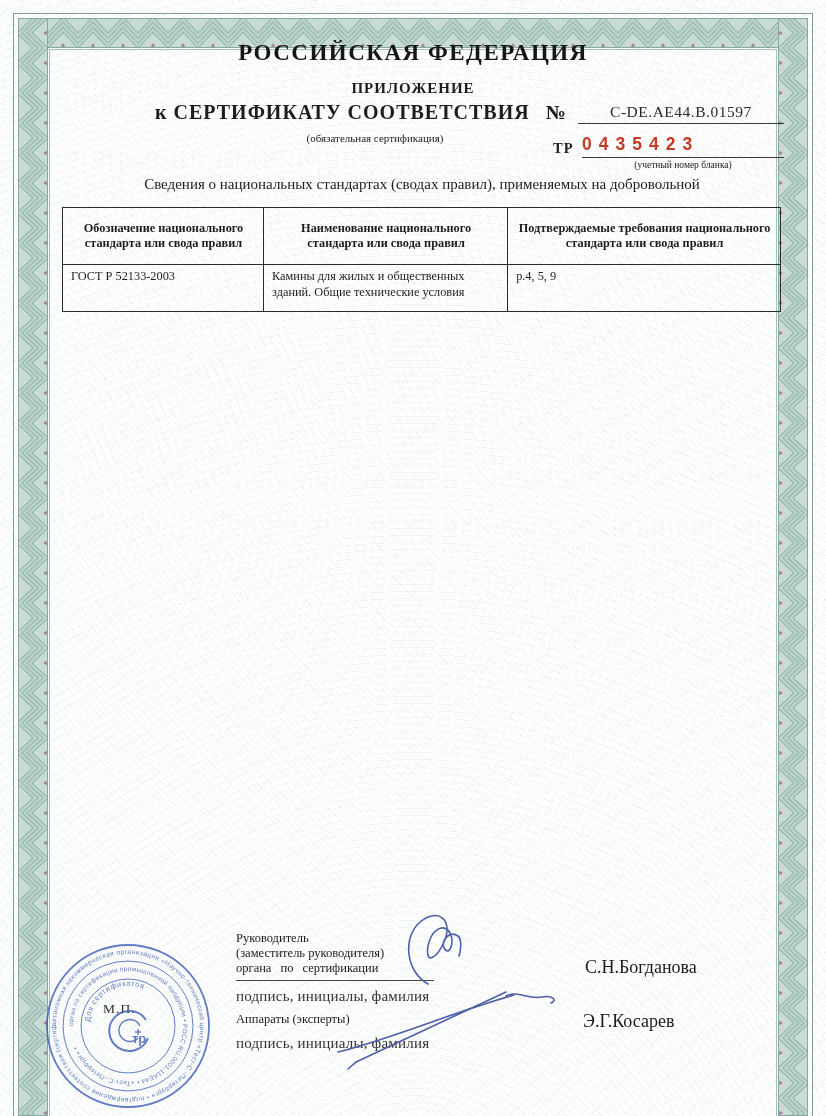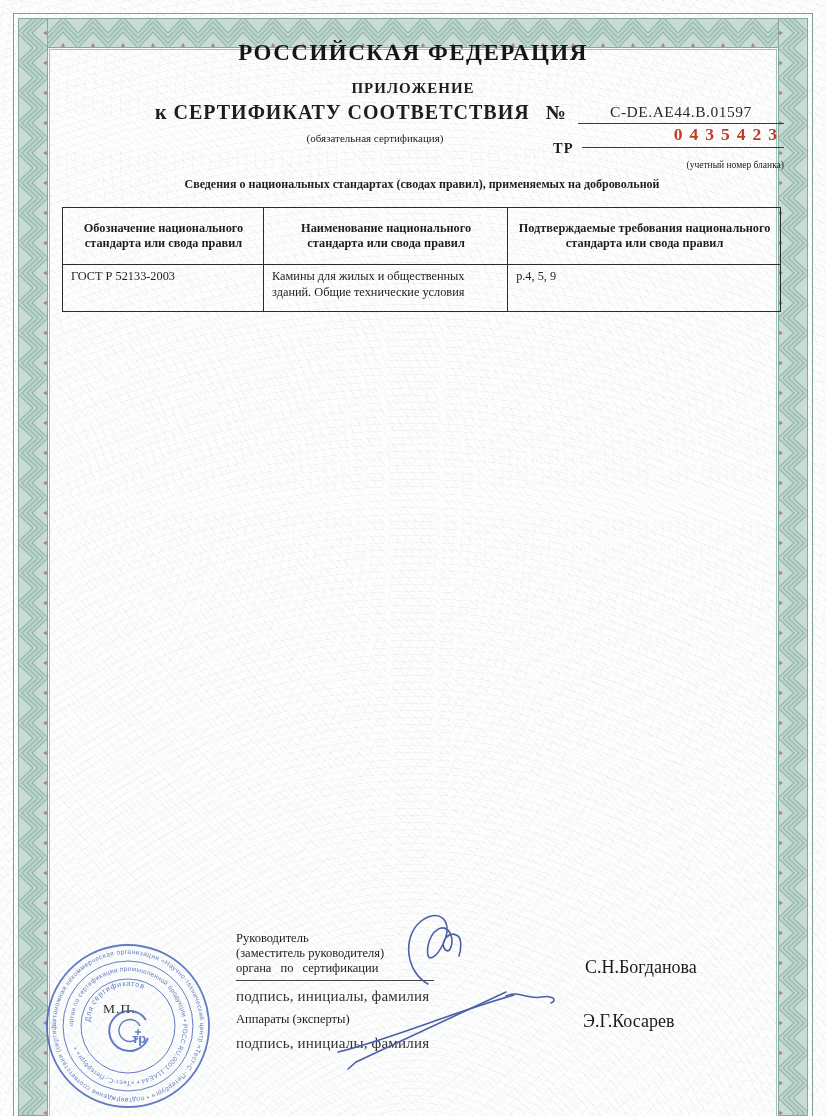"0435423" .blank-num { font-family: Liberation Serif, serif -> Liberation Sans, sans-serif; text-align: right -> left; top: 124px -> 134px }
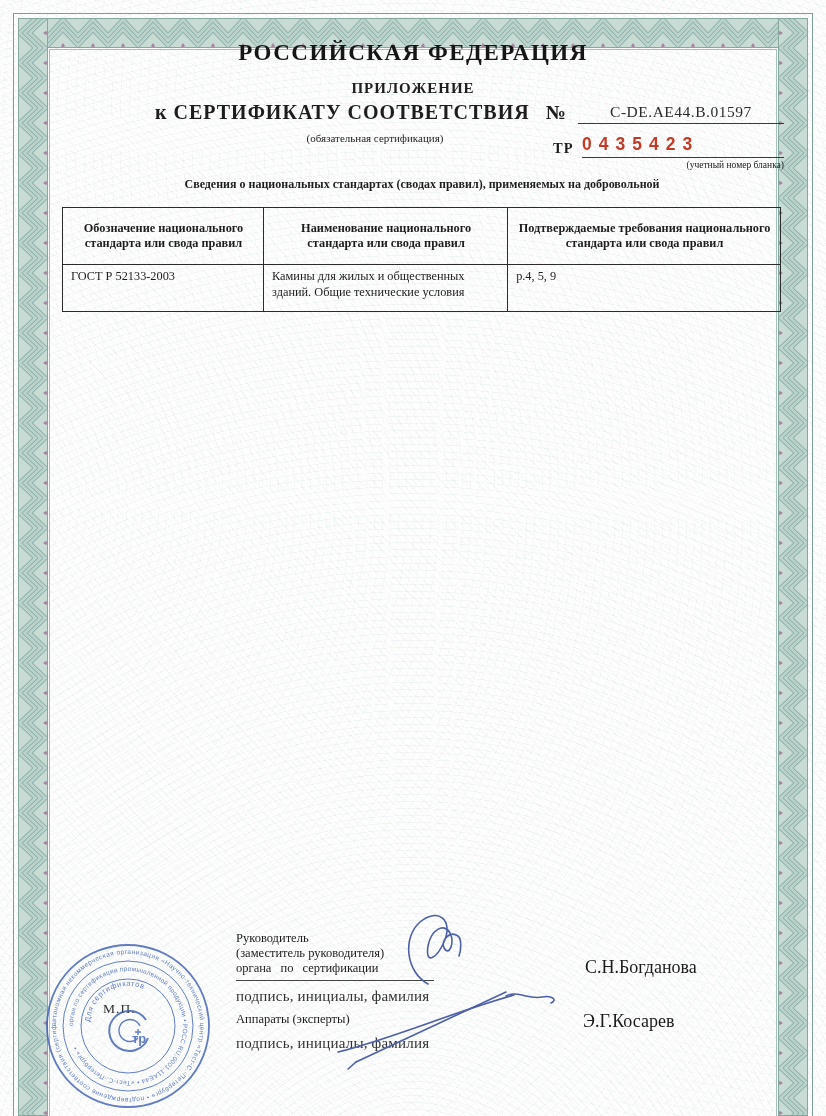"(учетный номер бланка)" .blank-num-caption { text-align: right -> center }
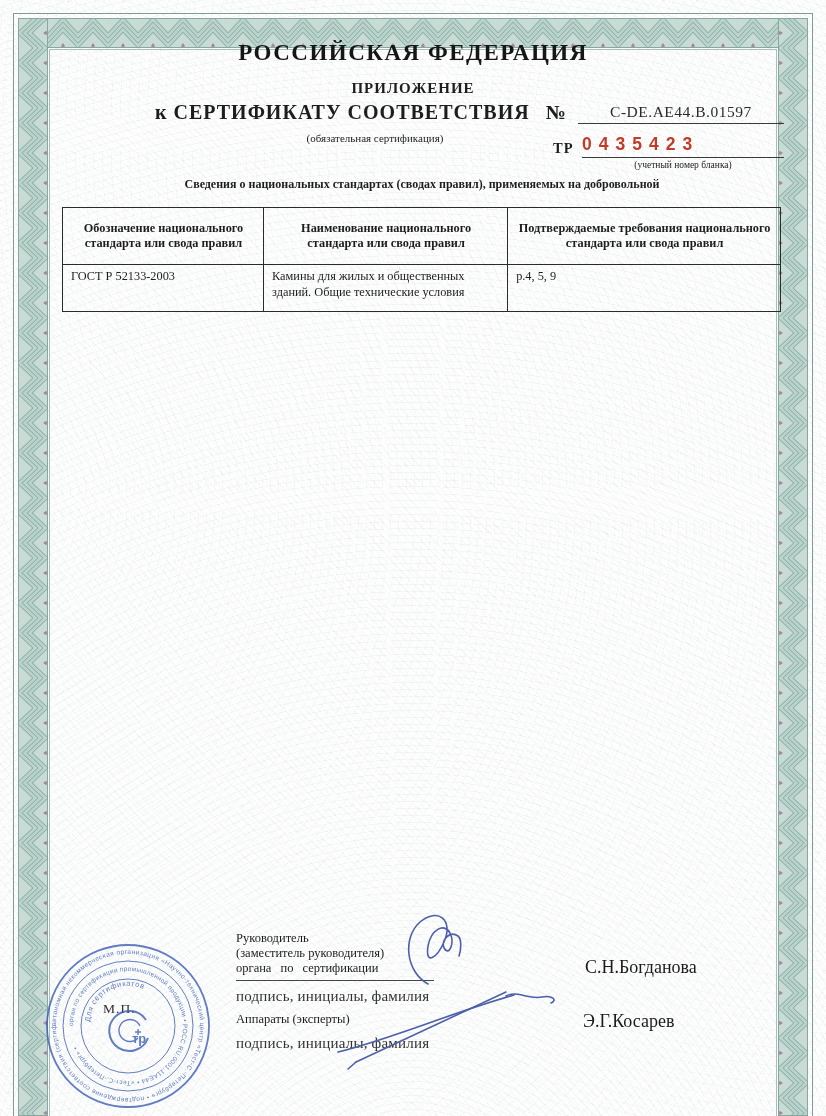"Сведения о национальных стандартах" .intro { font-size: 12px -> 15px; font-weight: bold -> normal }
